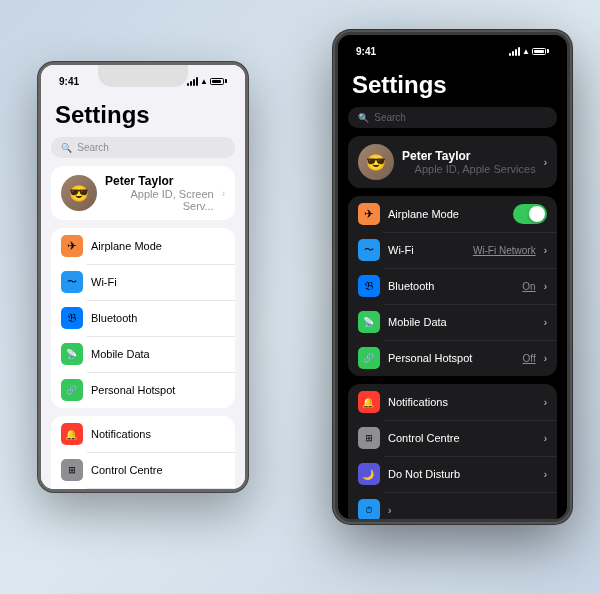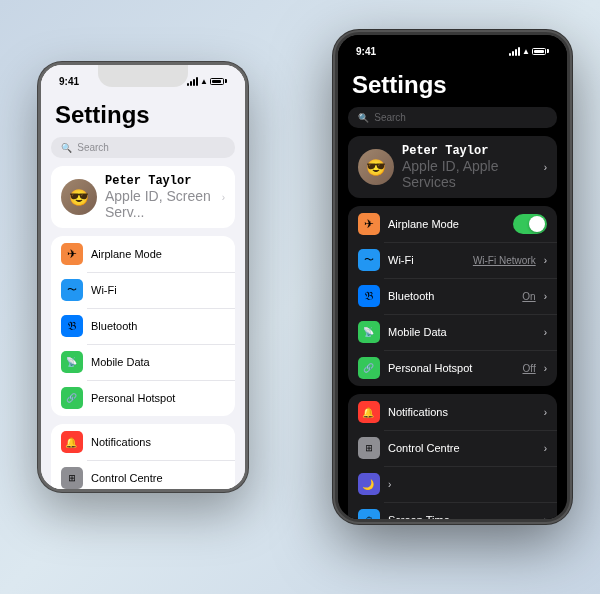"9:41" .phone { border-radius: 24px -> 16px }
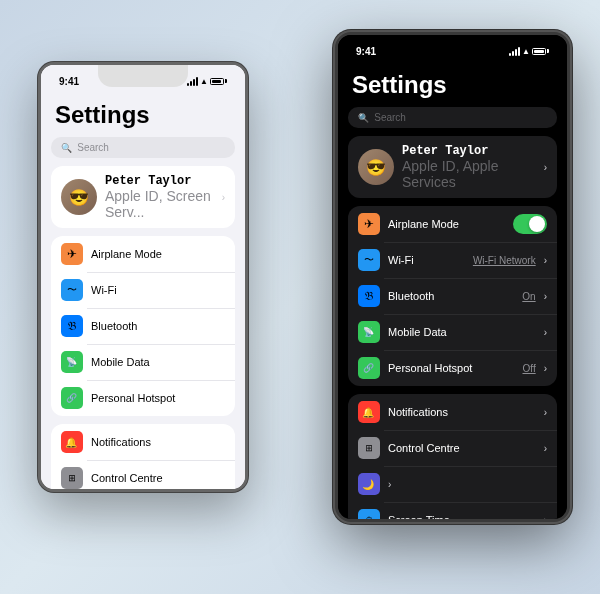"Peter Taylor" .profile-name { font-family: Liberation Mono, monospace -> none }
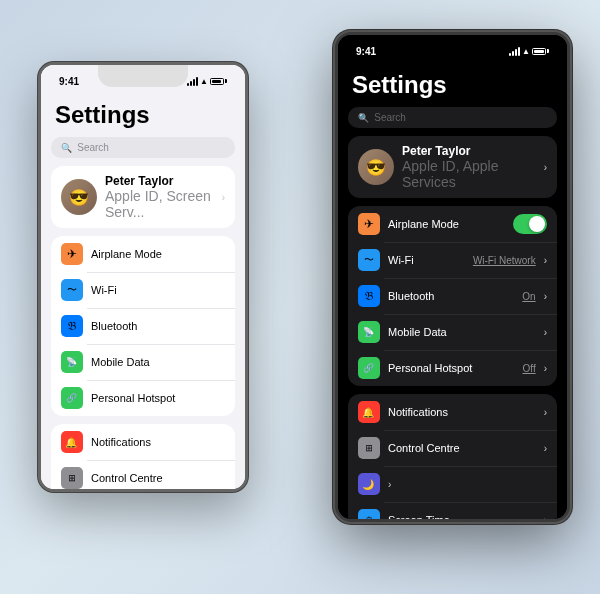"Apple ID, Apple Services" .profile-sub { font-size: 14px -> 11px; text-align: none -> right }
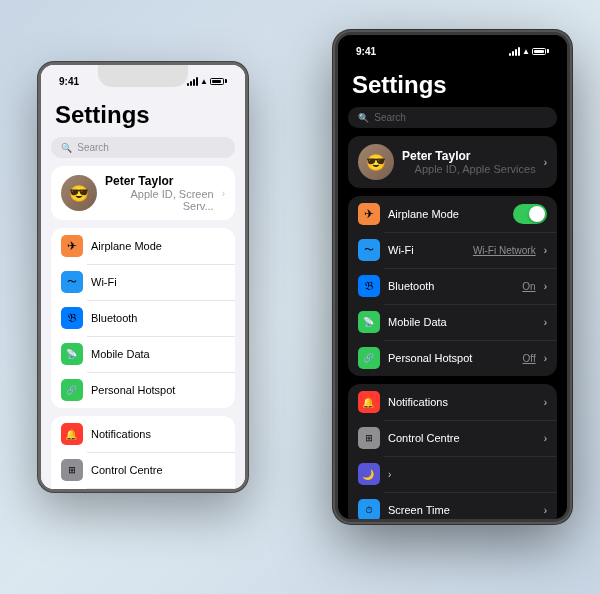"Do Not Disturb" span.row-label { html: none -> <span>Do Not Disturb</span> }
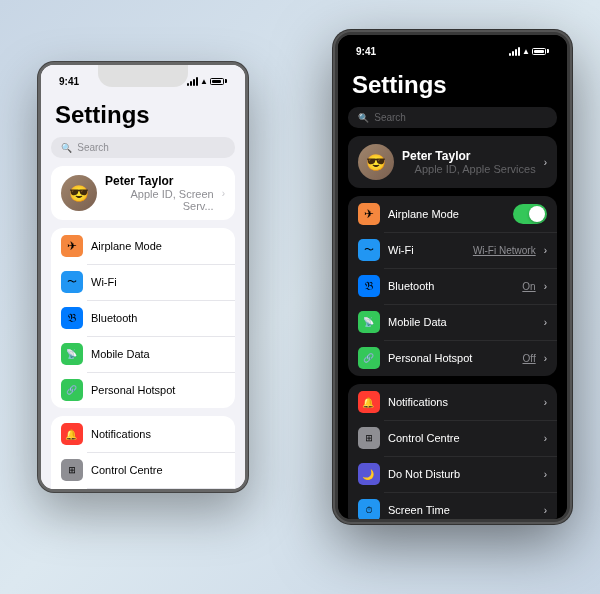"Screen Time" span.row-label { html: <span>Screen Time</span> -> none }
